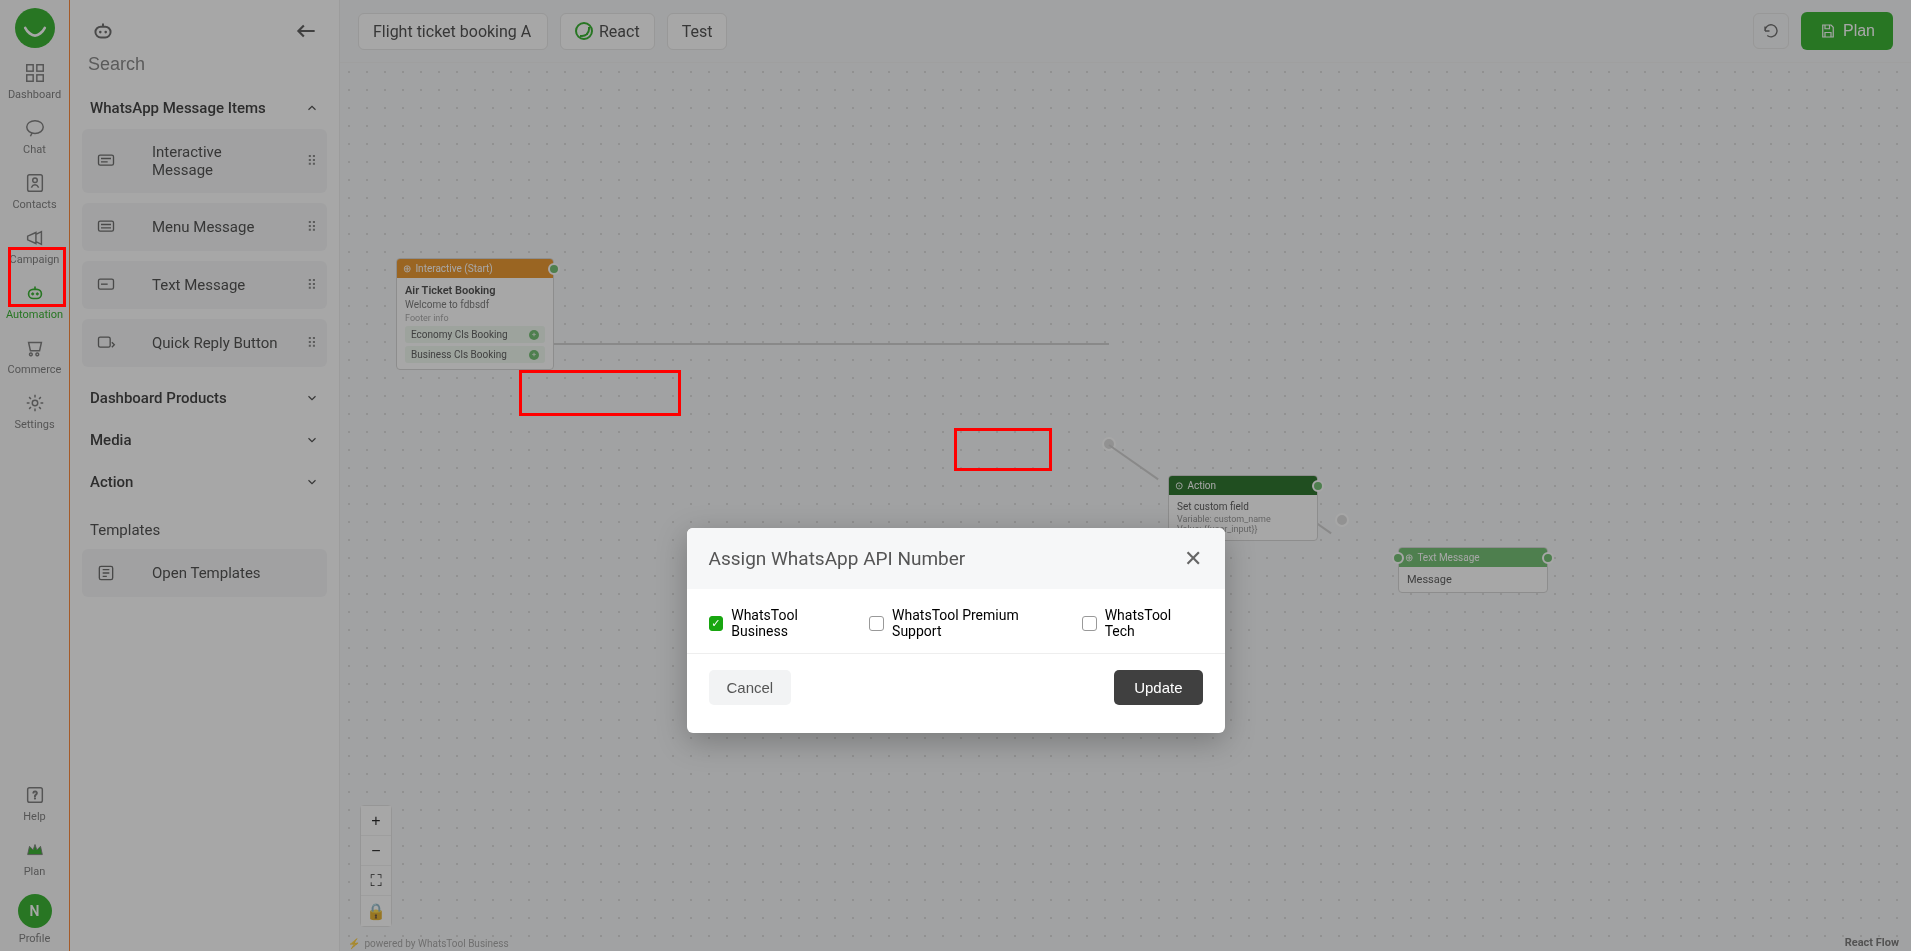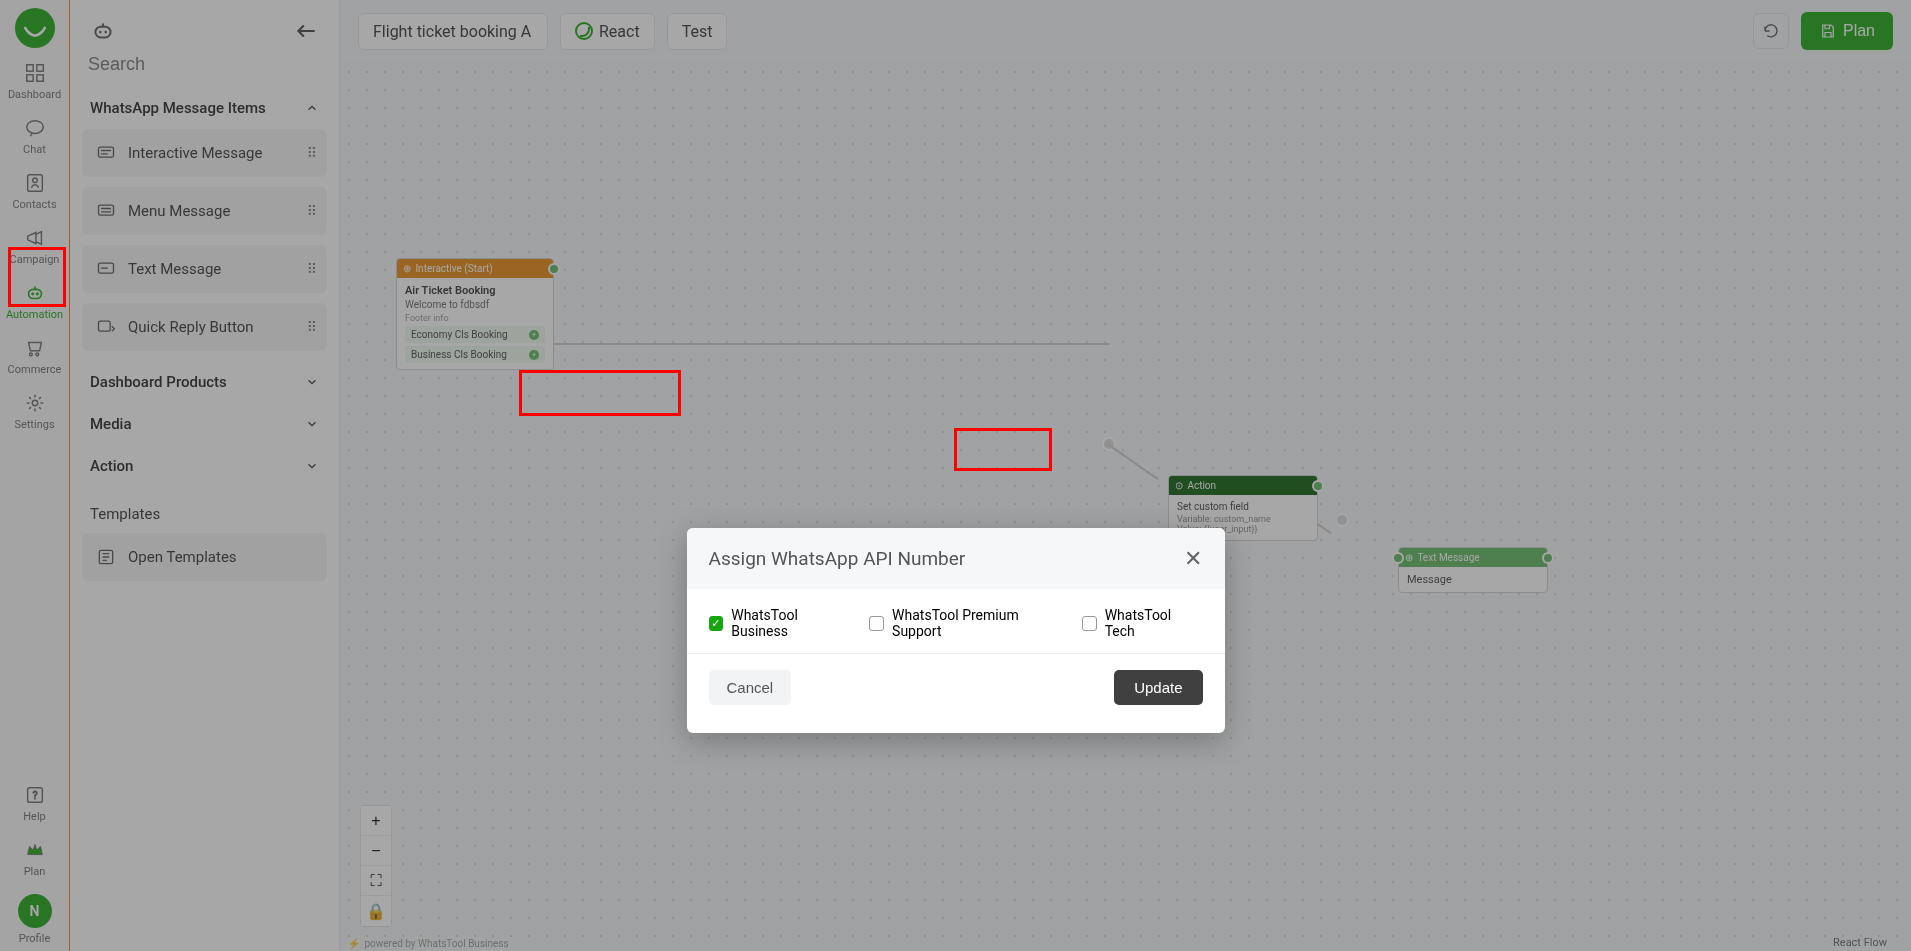"Interactive Message" .sb-card { gap: none -> 24px }
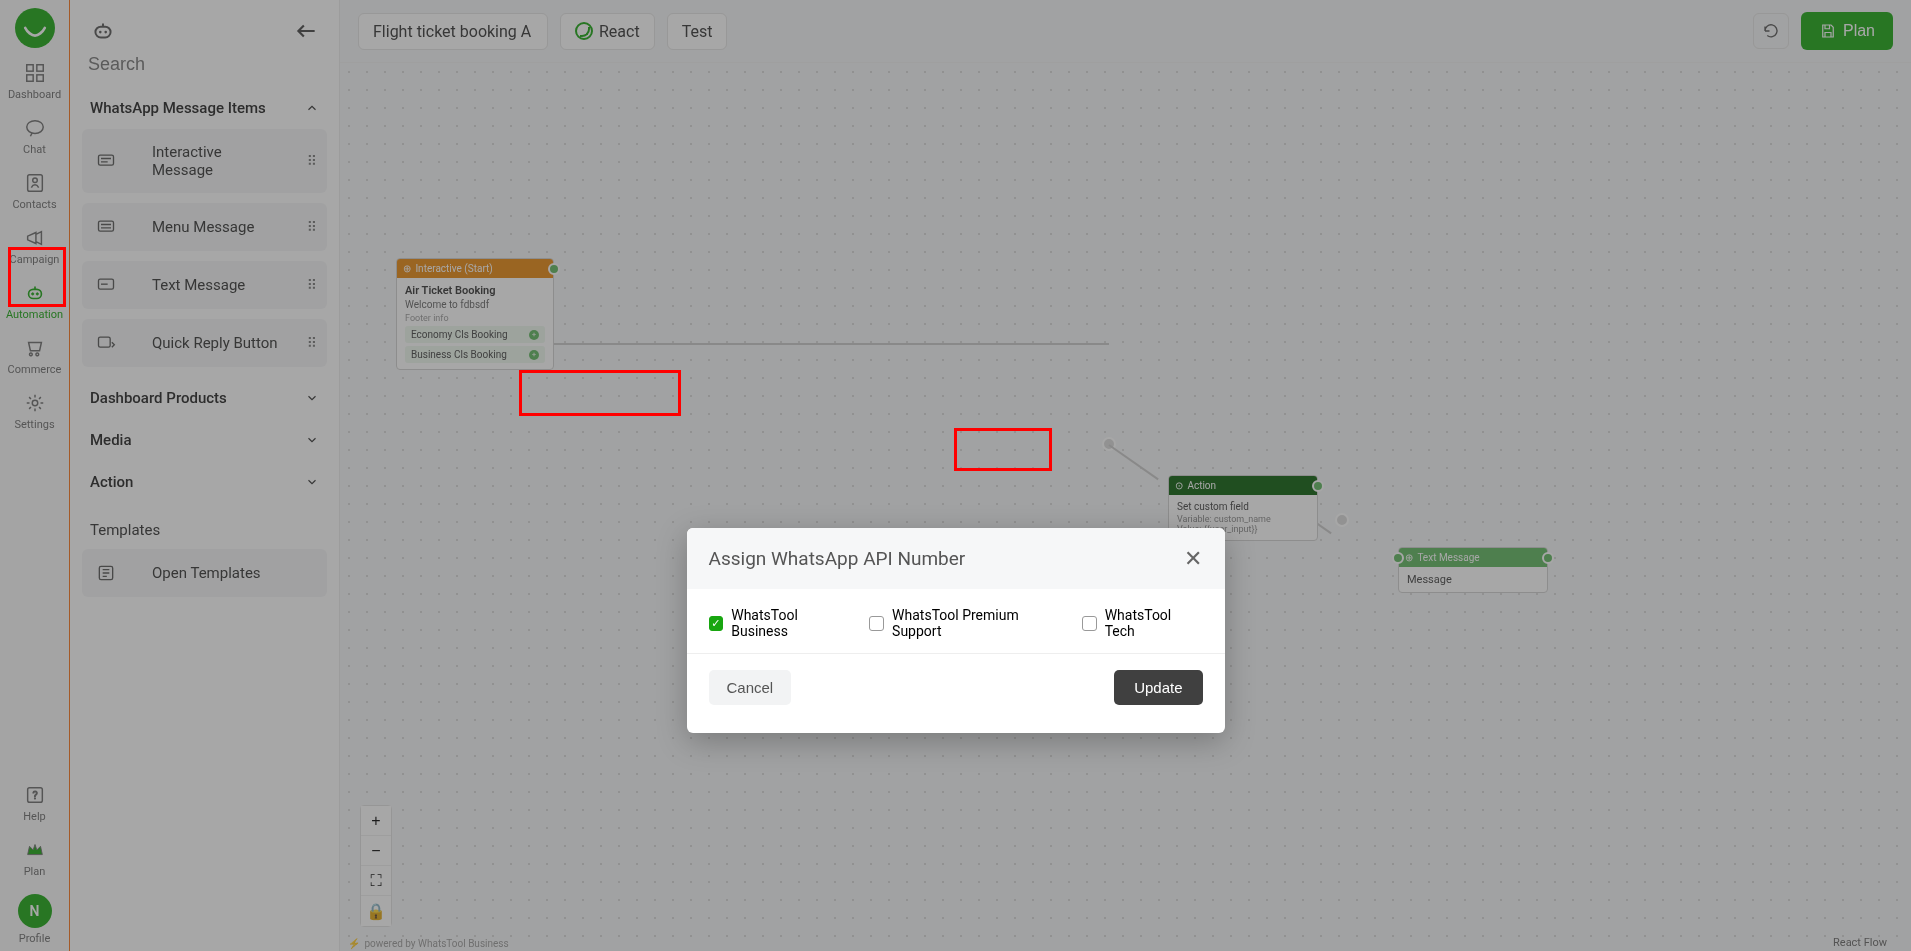"React Flow" .rflow { font-weight: 400 -> 700; right: 24px -> 12px }
